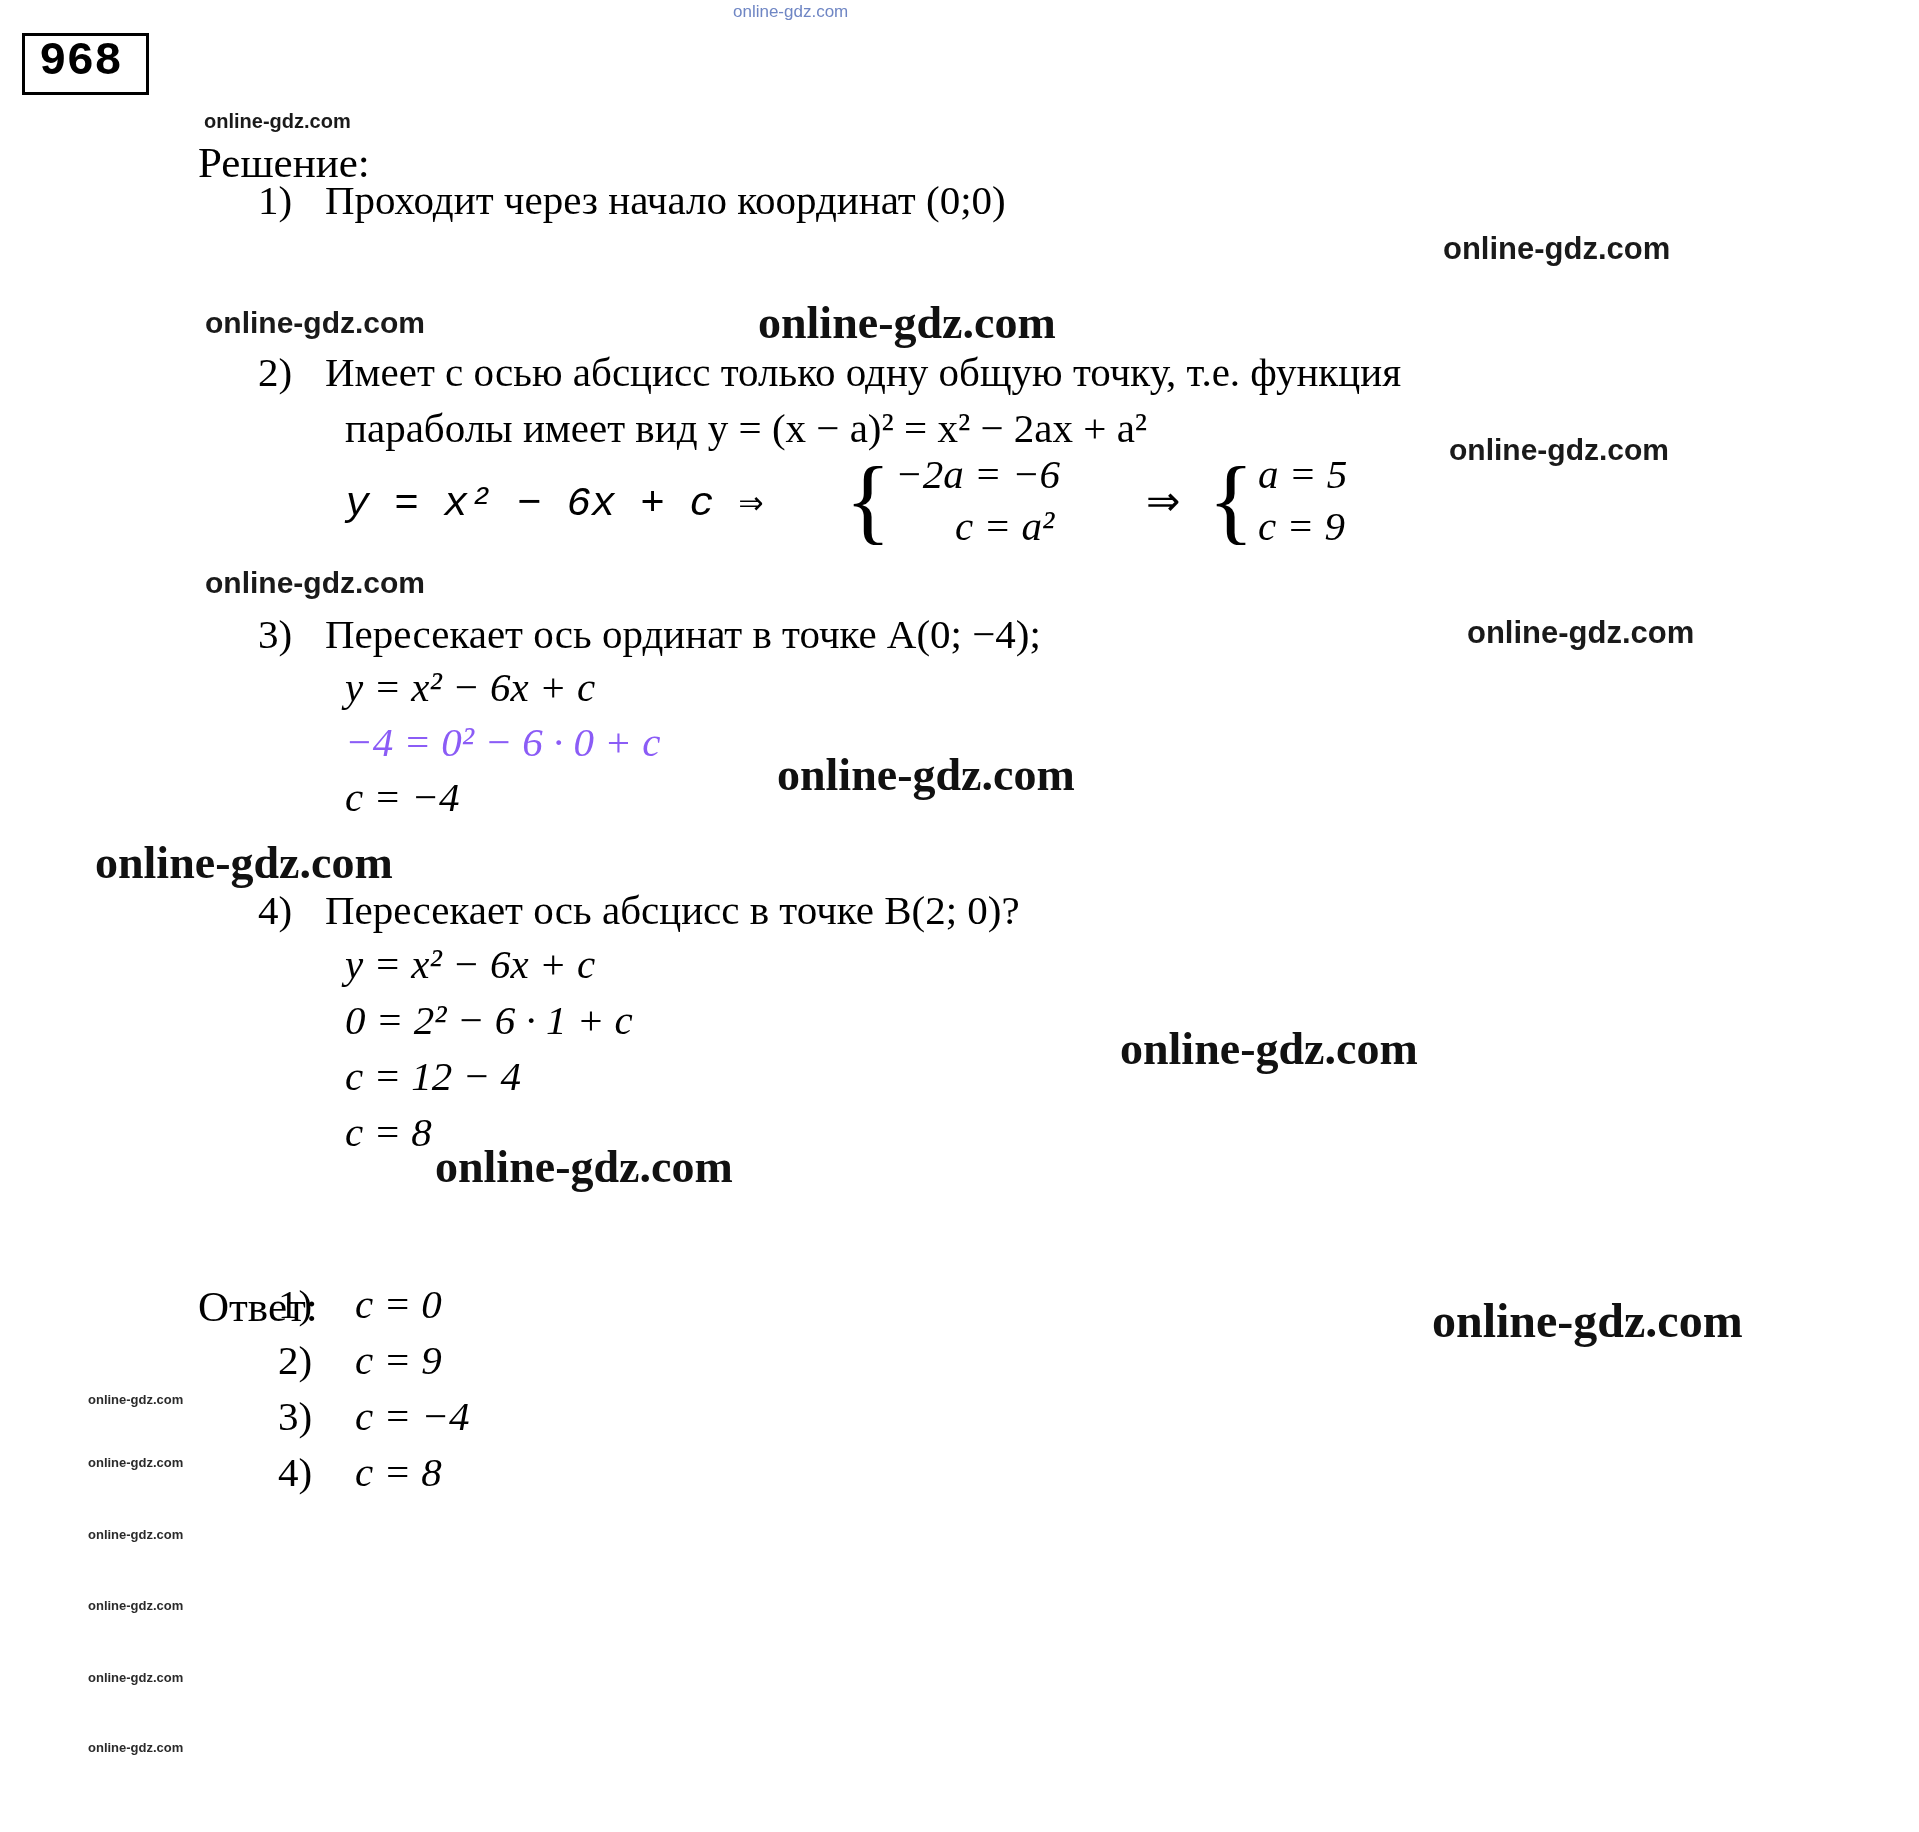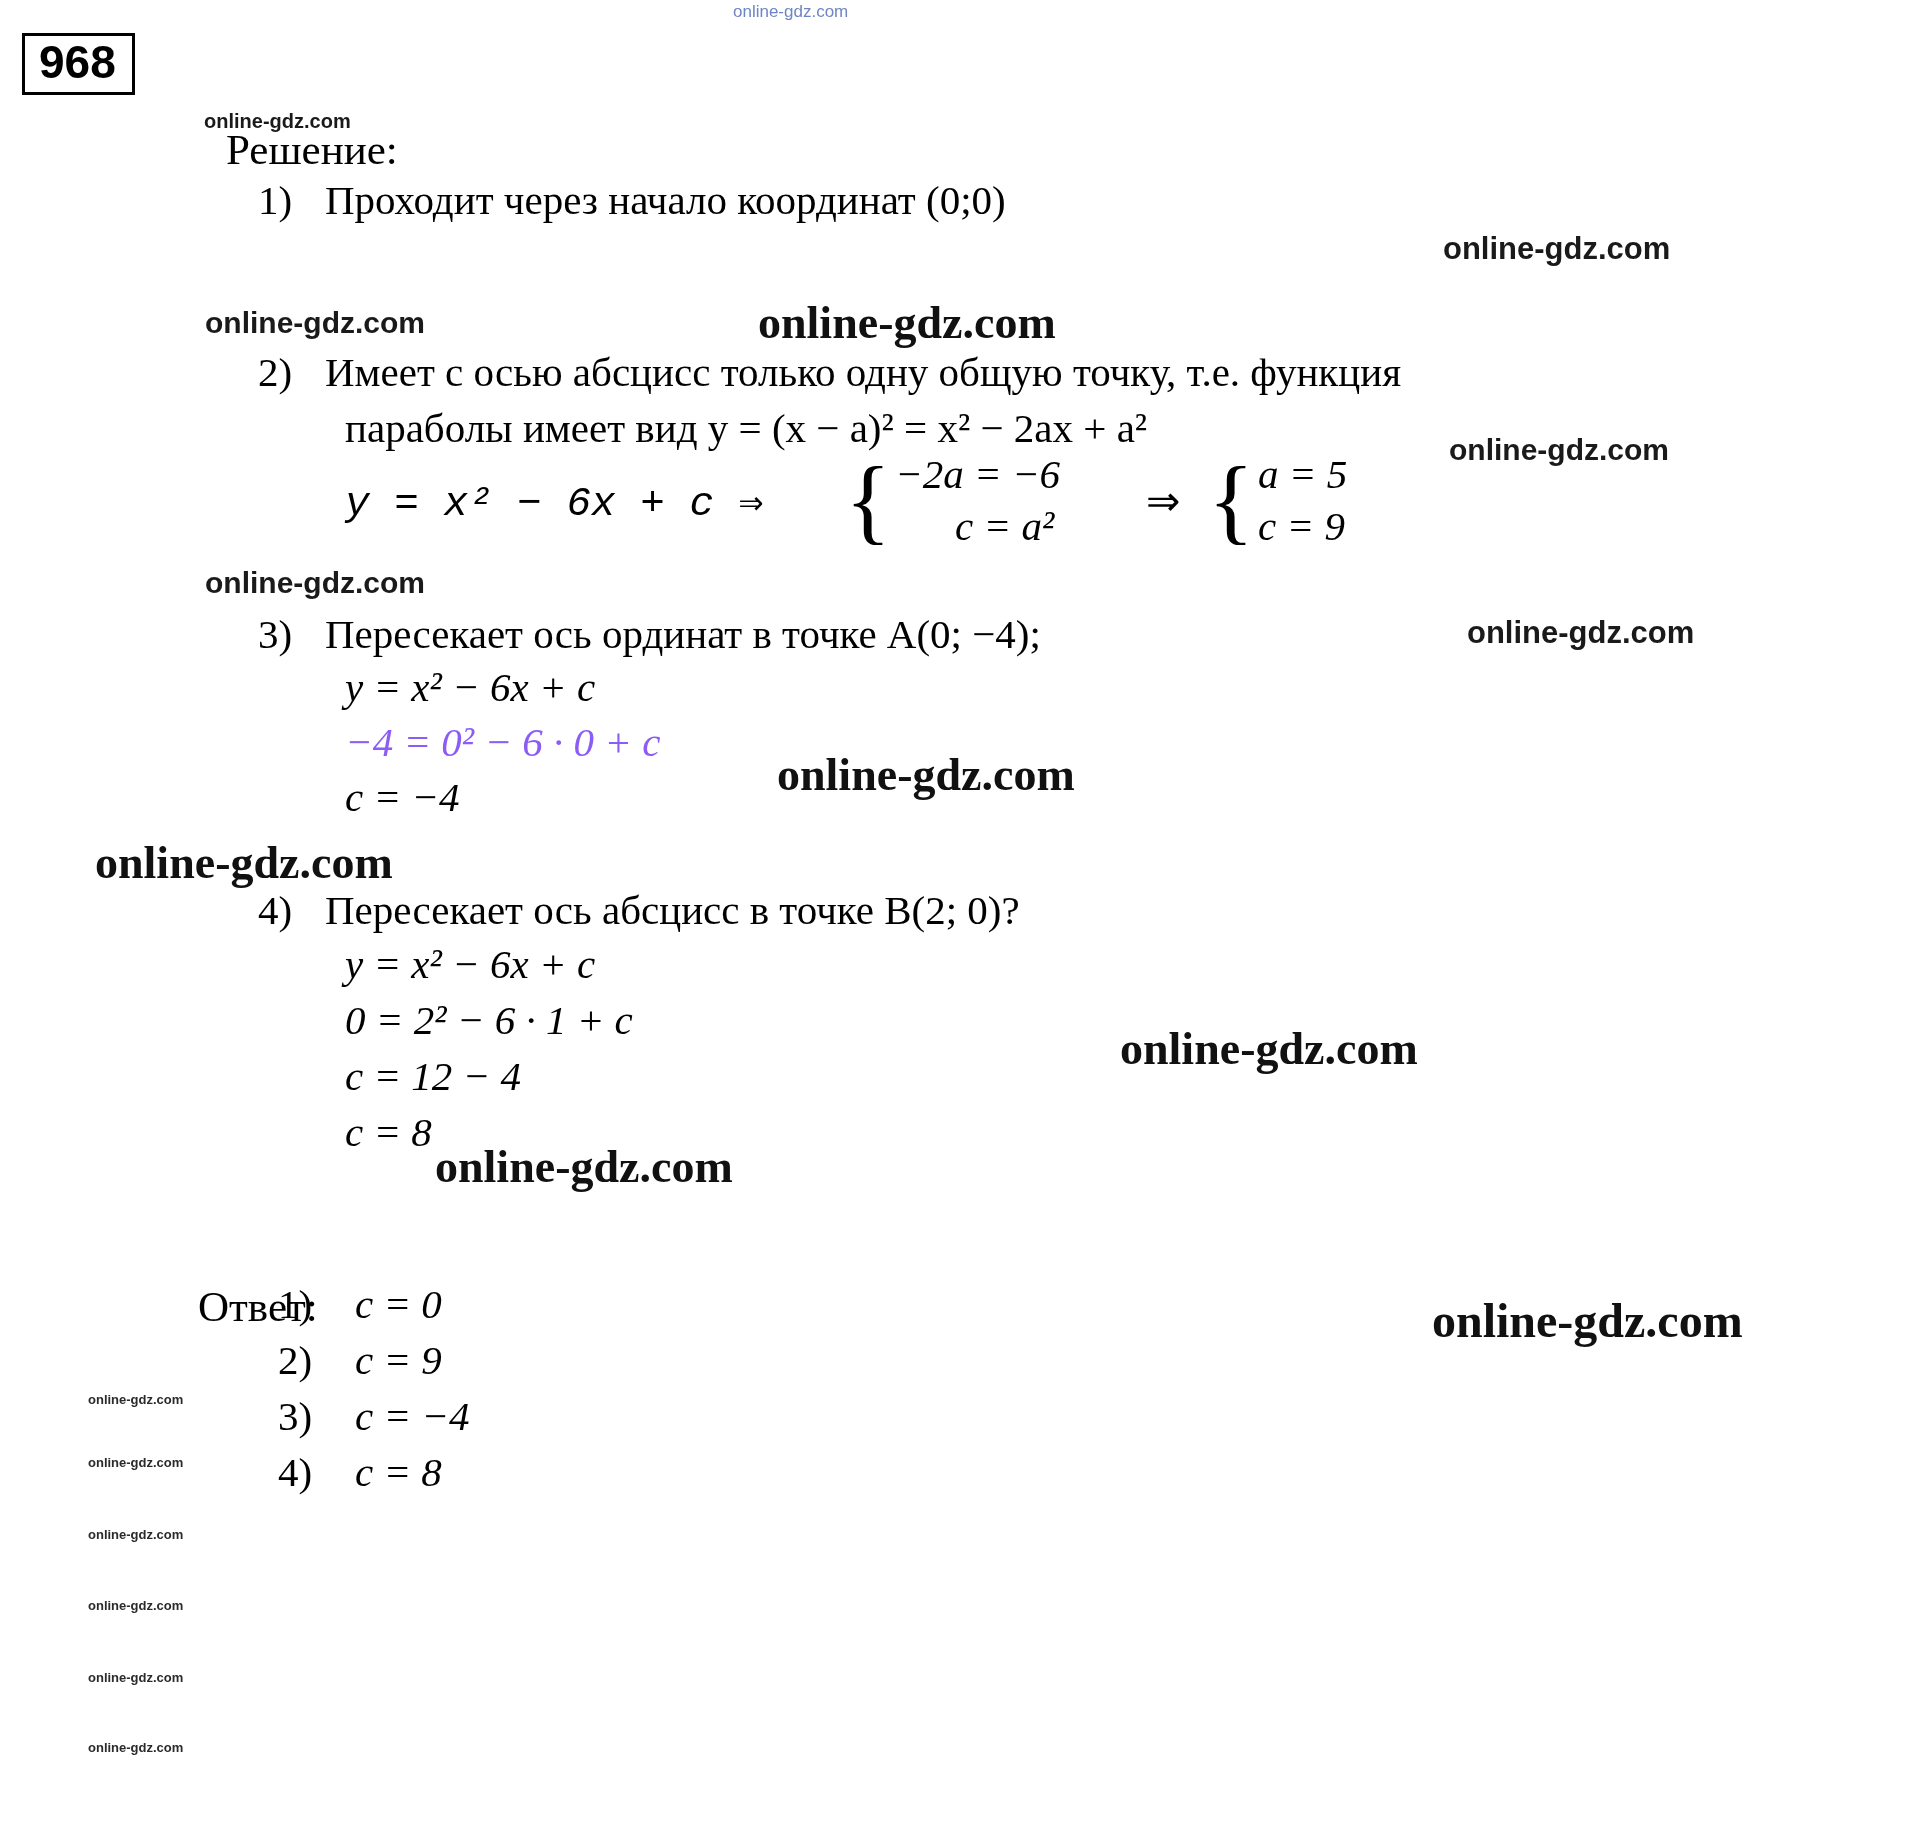"968" .num-box { font-family: Liberation Sans, sans-serif -> Liberation Mono, monospace; padding: 2px 16px 6px 14px -> 2px 24px 6px 14px }
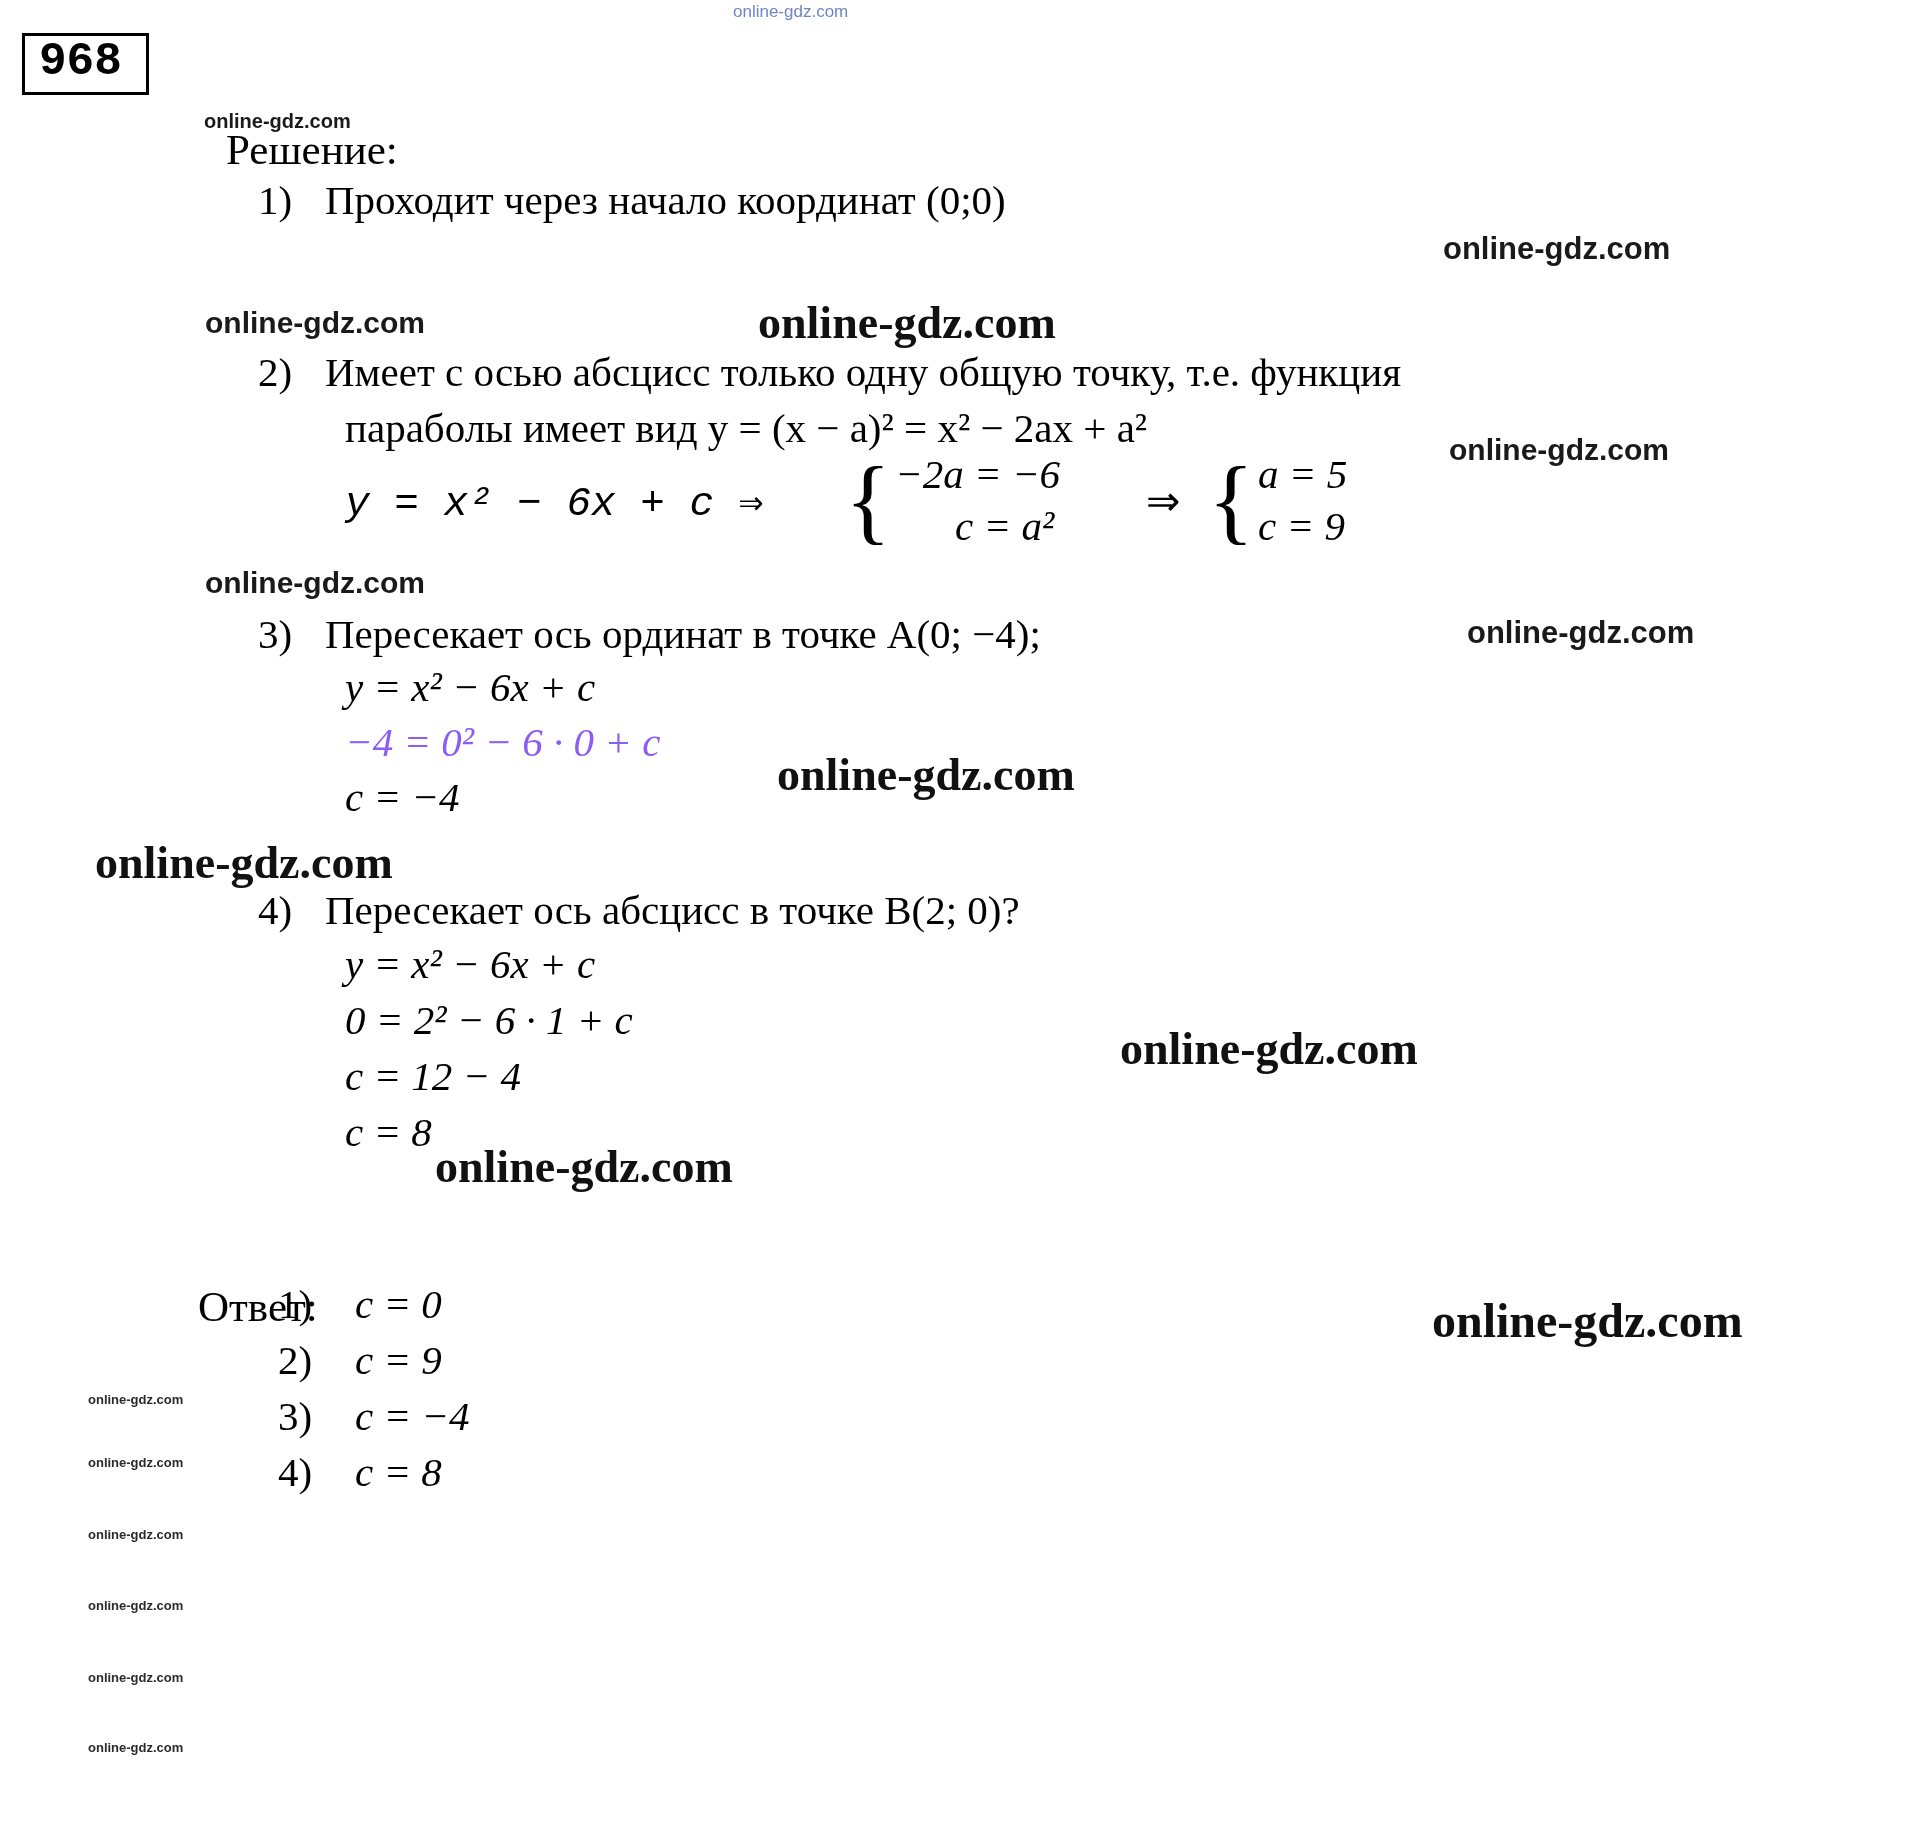"Решение:" div.txt { margin-left: 28px -> none; top: 125px -> 138px }
